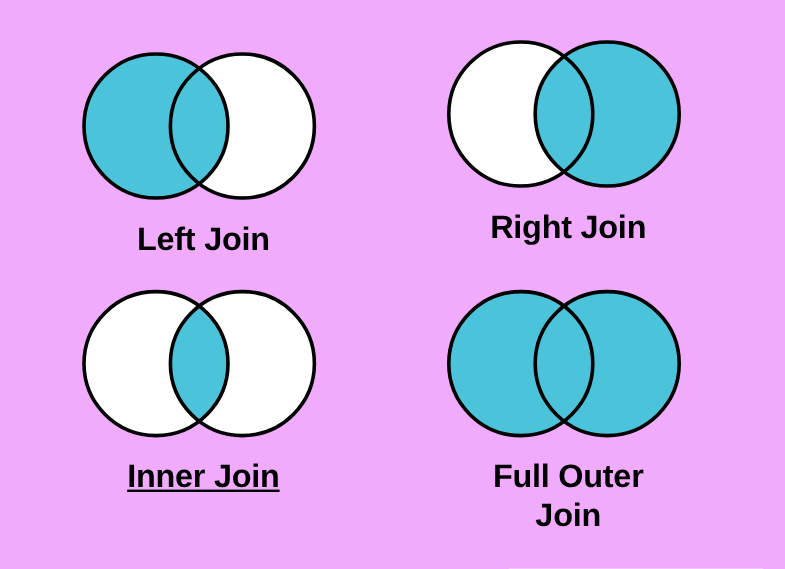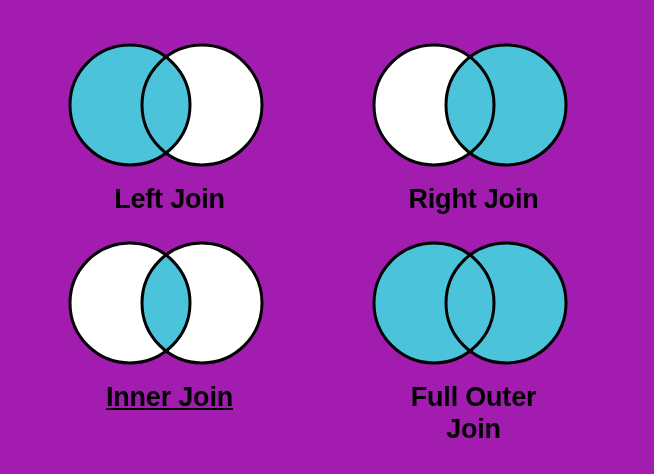"Left Join" #board { background: #a21caf -> #f0abfc }
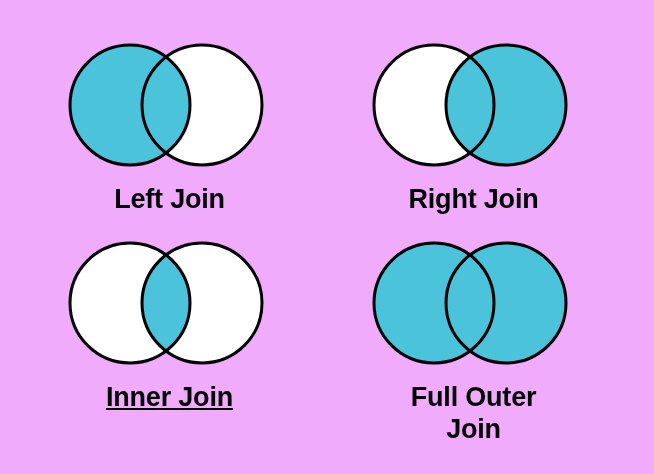"Right Join" #cell-right-join { top: 40px -> 30px }
